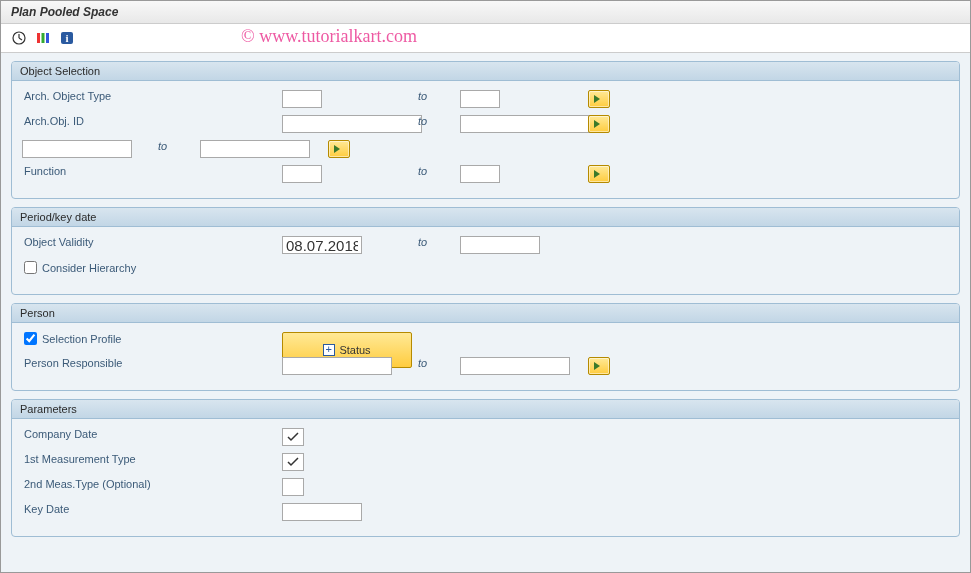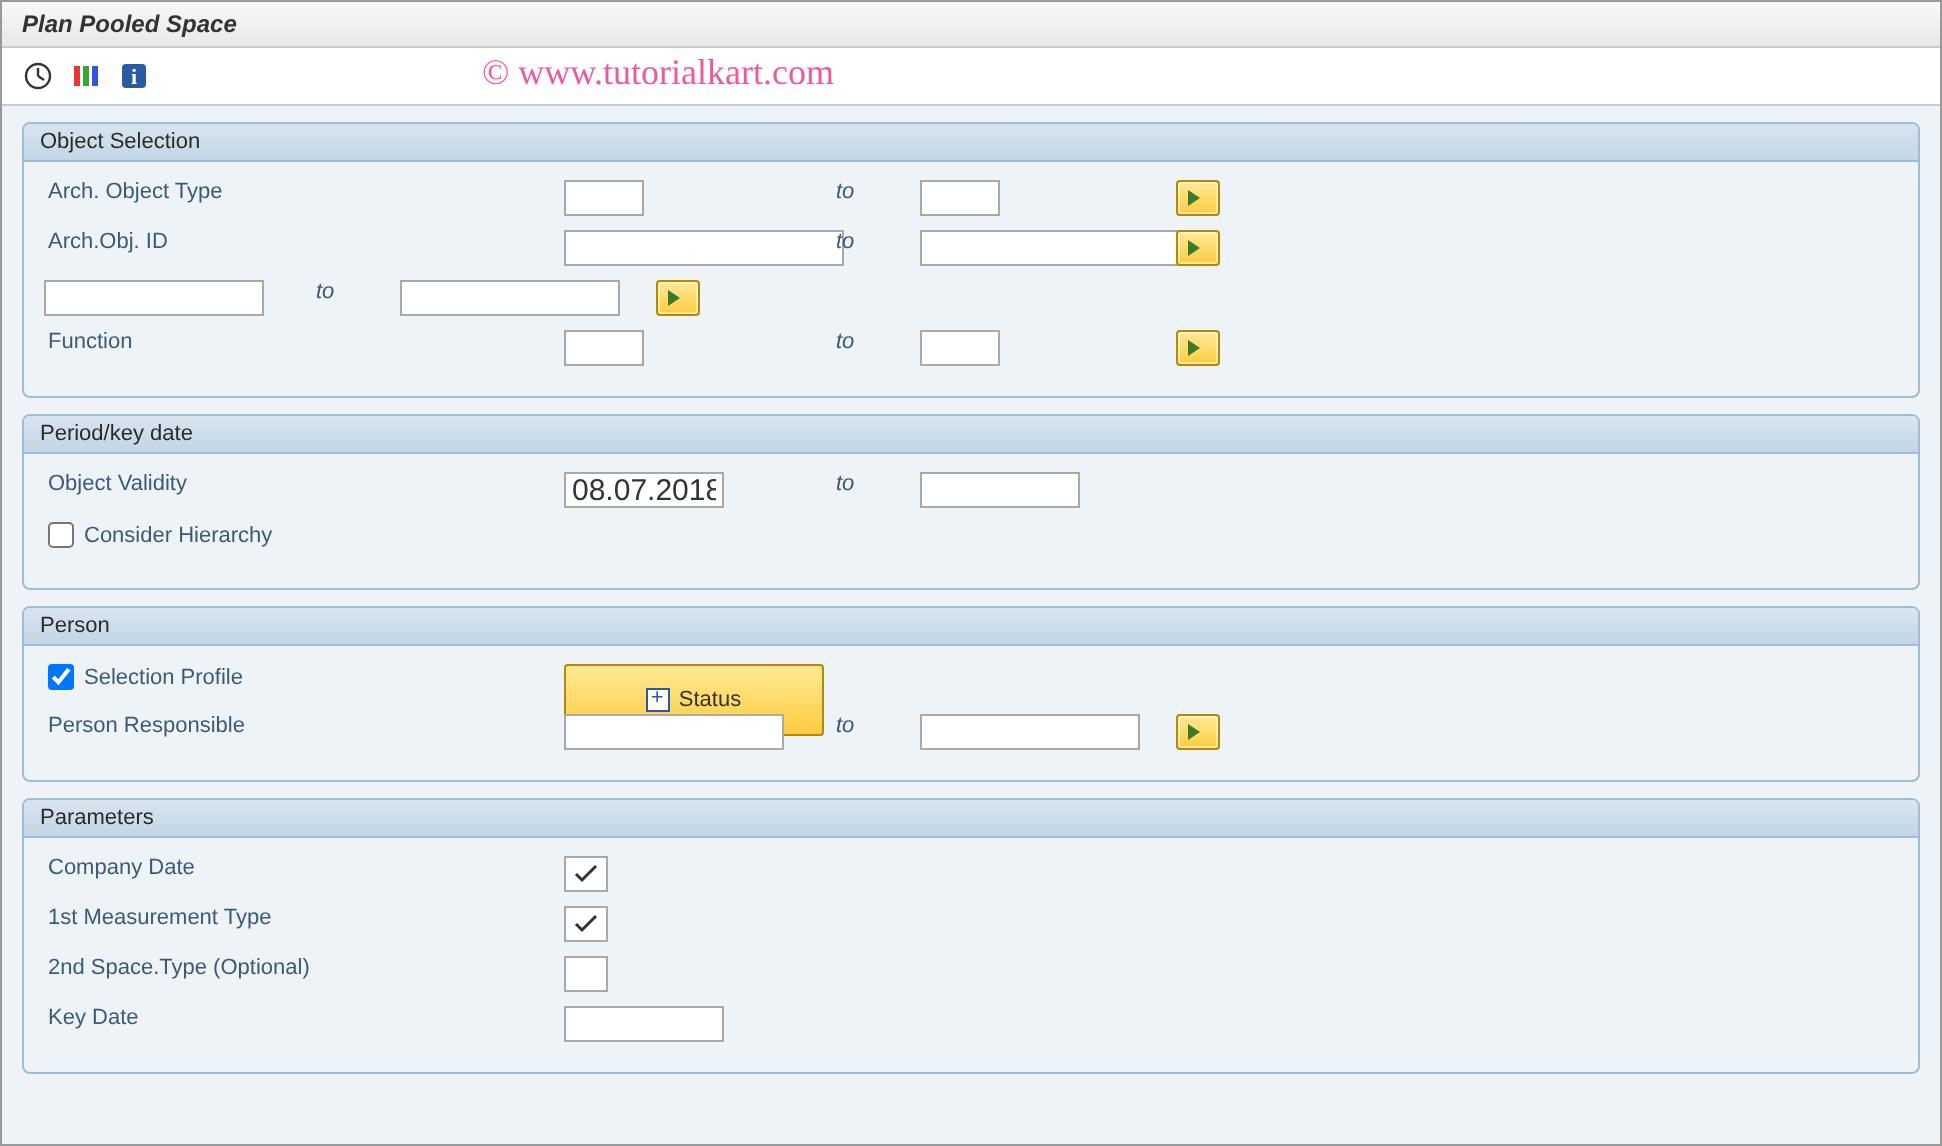"2nd Space.Type (Optional)" div.lbl { text: Space.Type -> Meas.Type }
